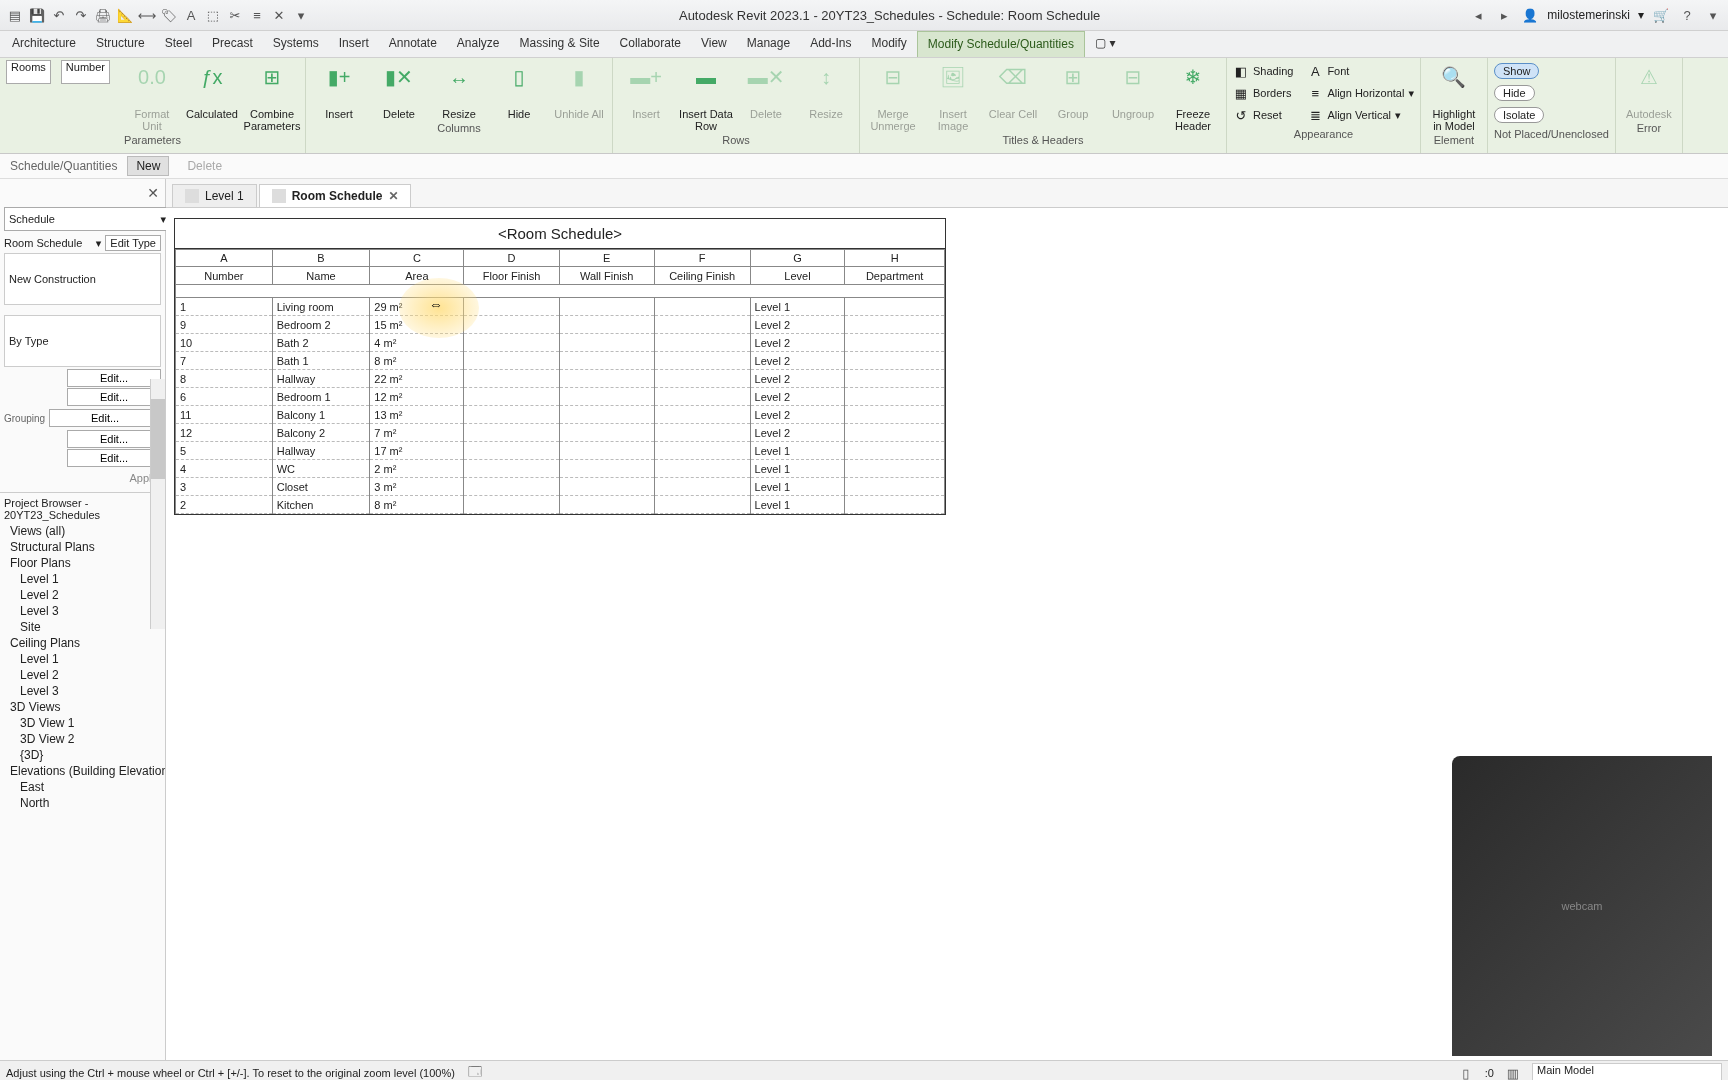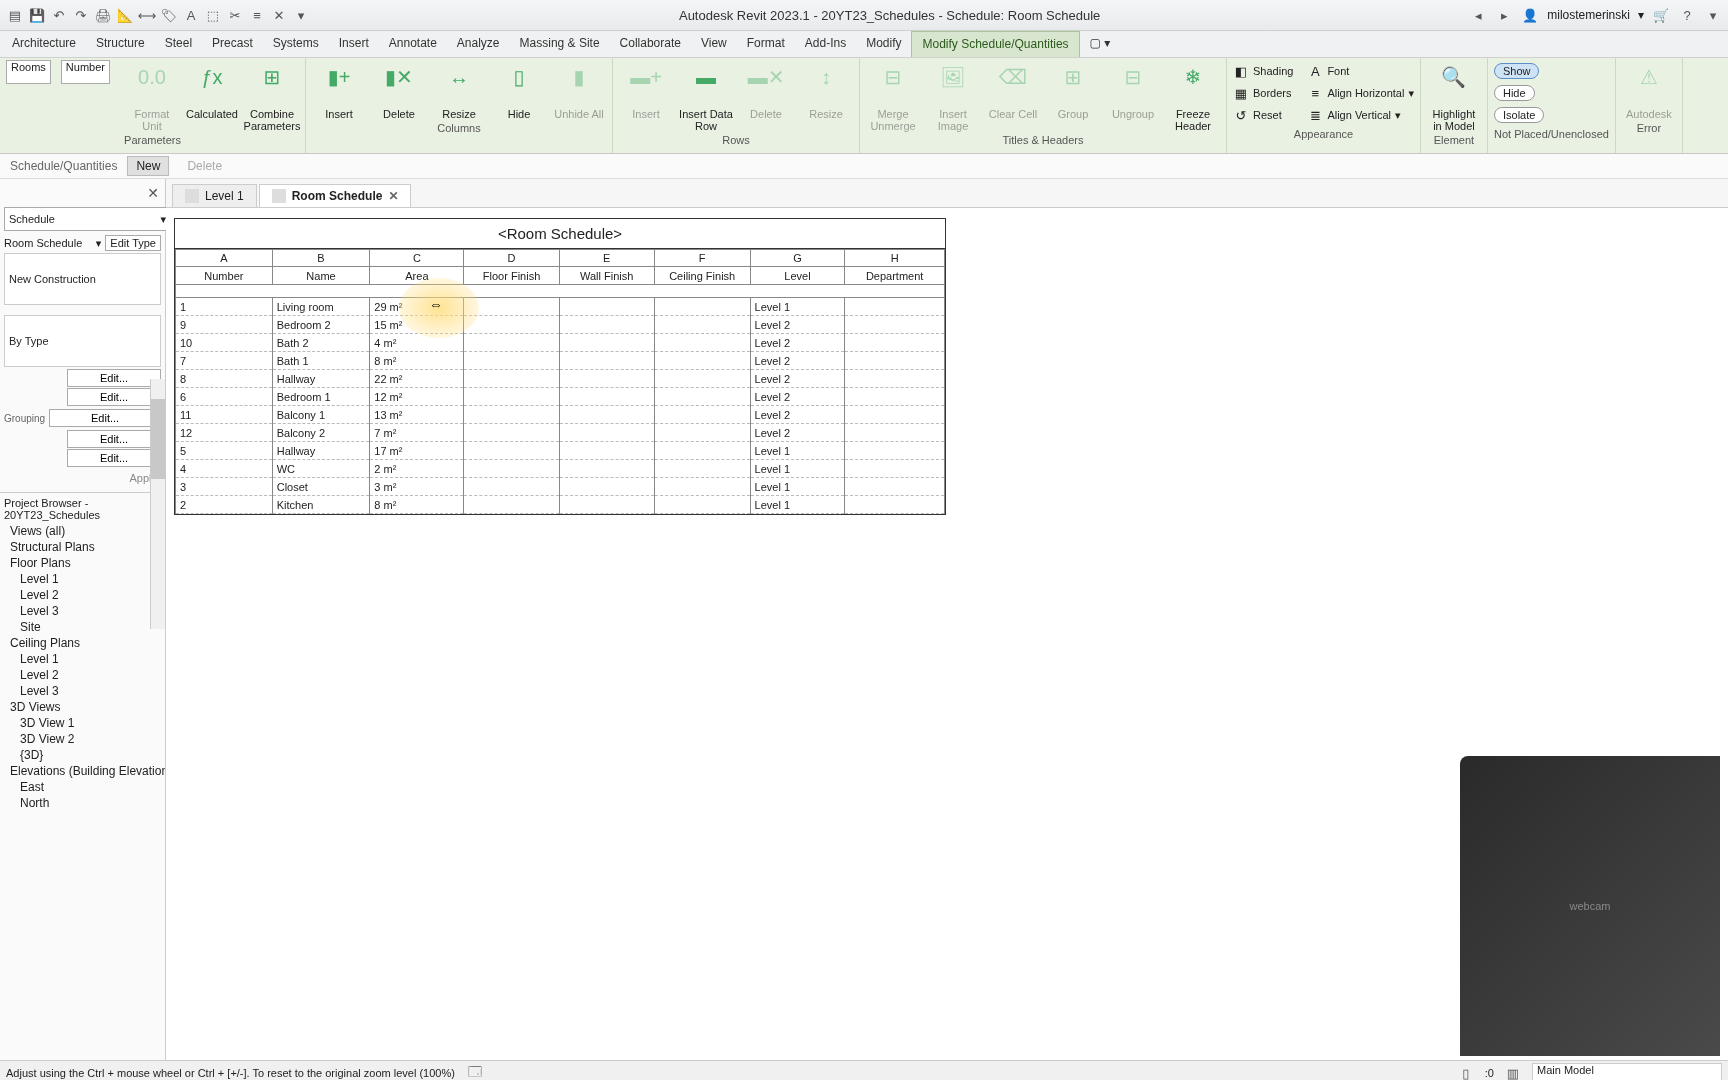"Format" div.tab { text: Format -> Manage }
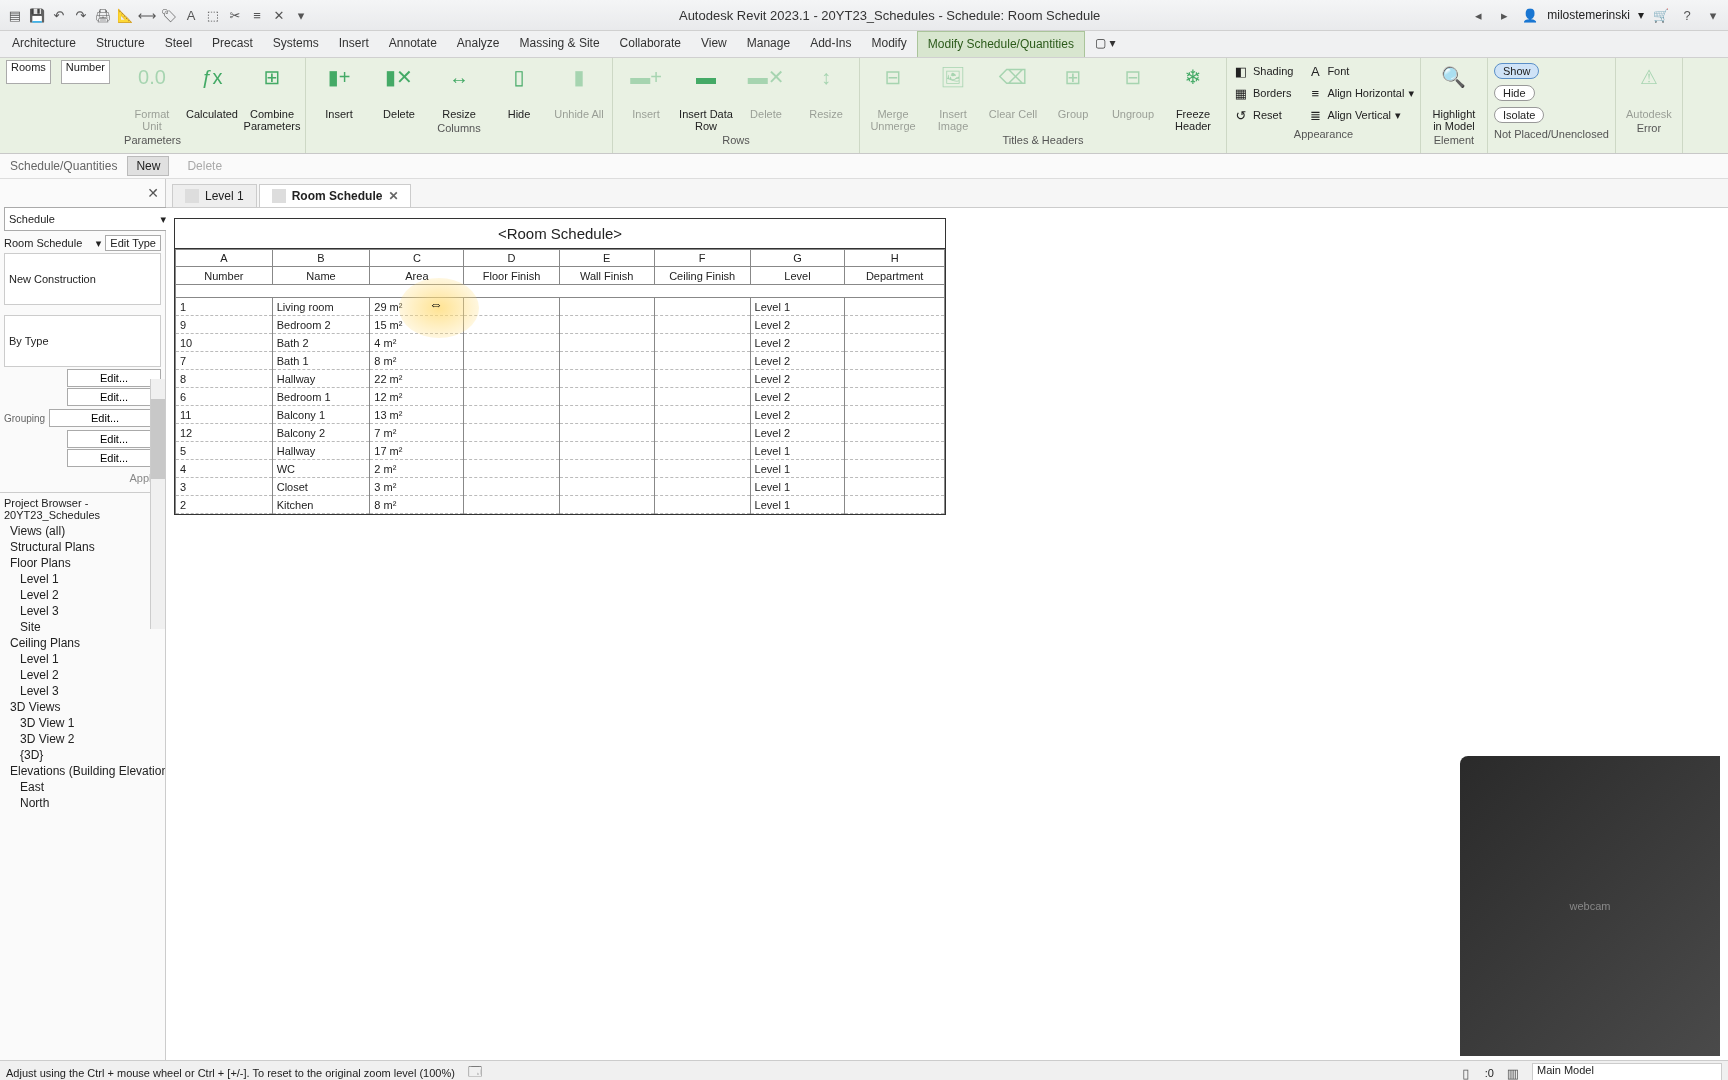"webcam" .webcam { right: 8px -> 16px }
